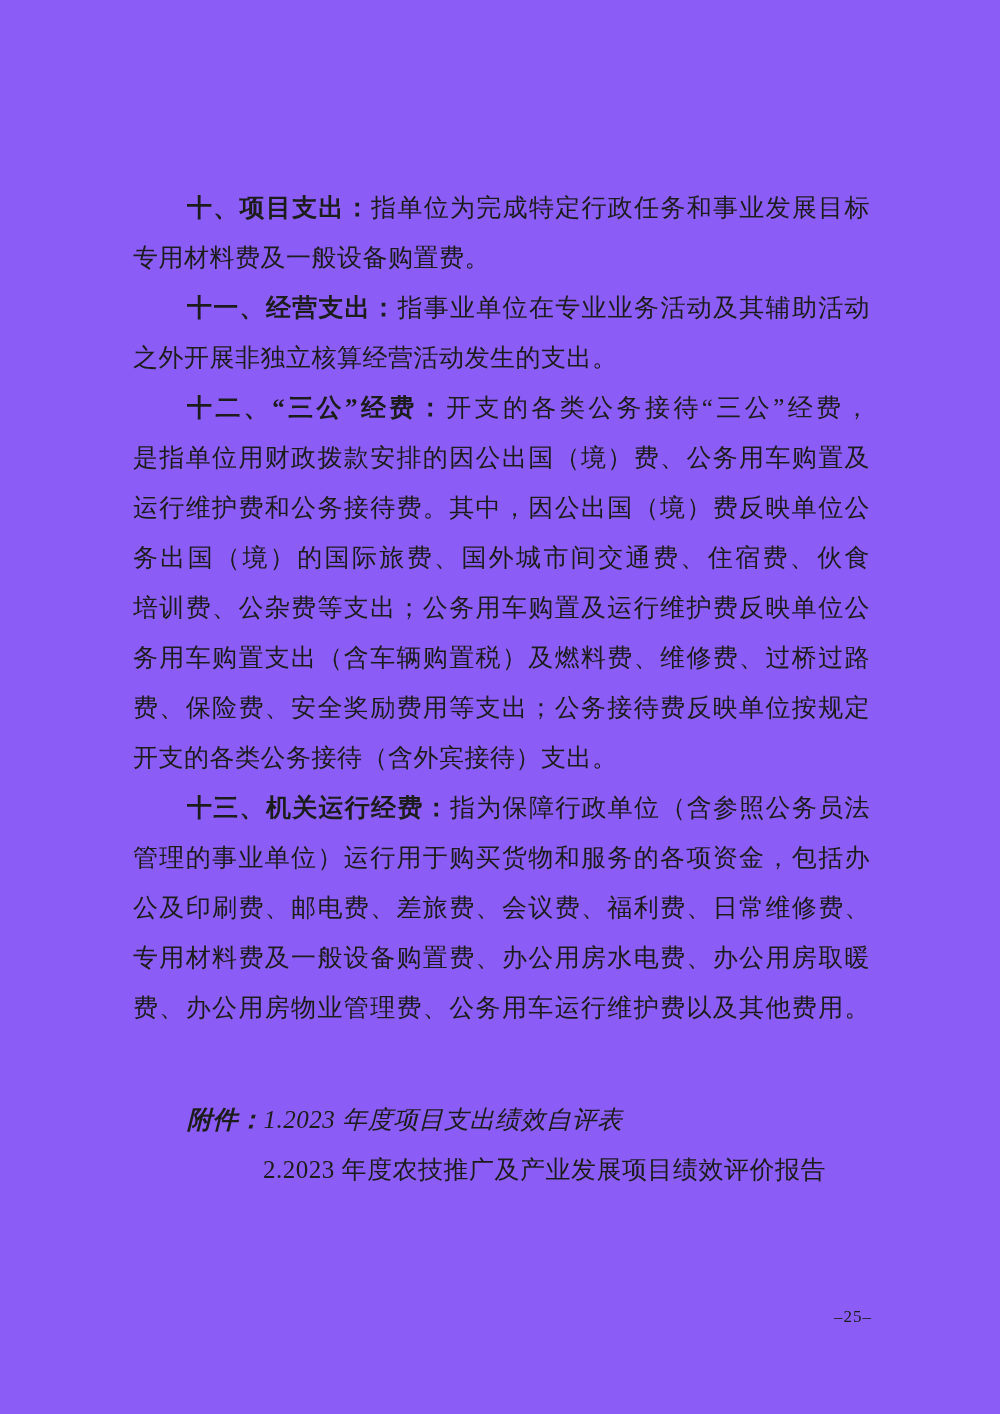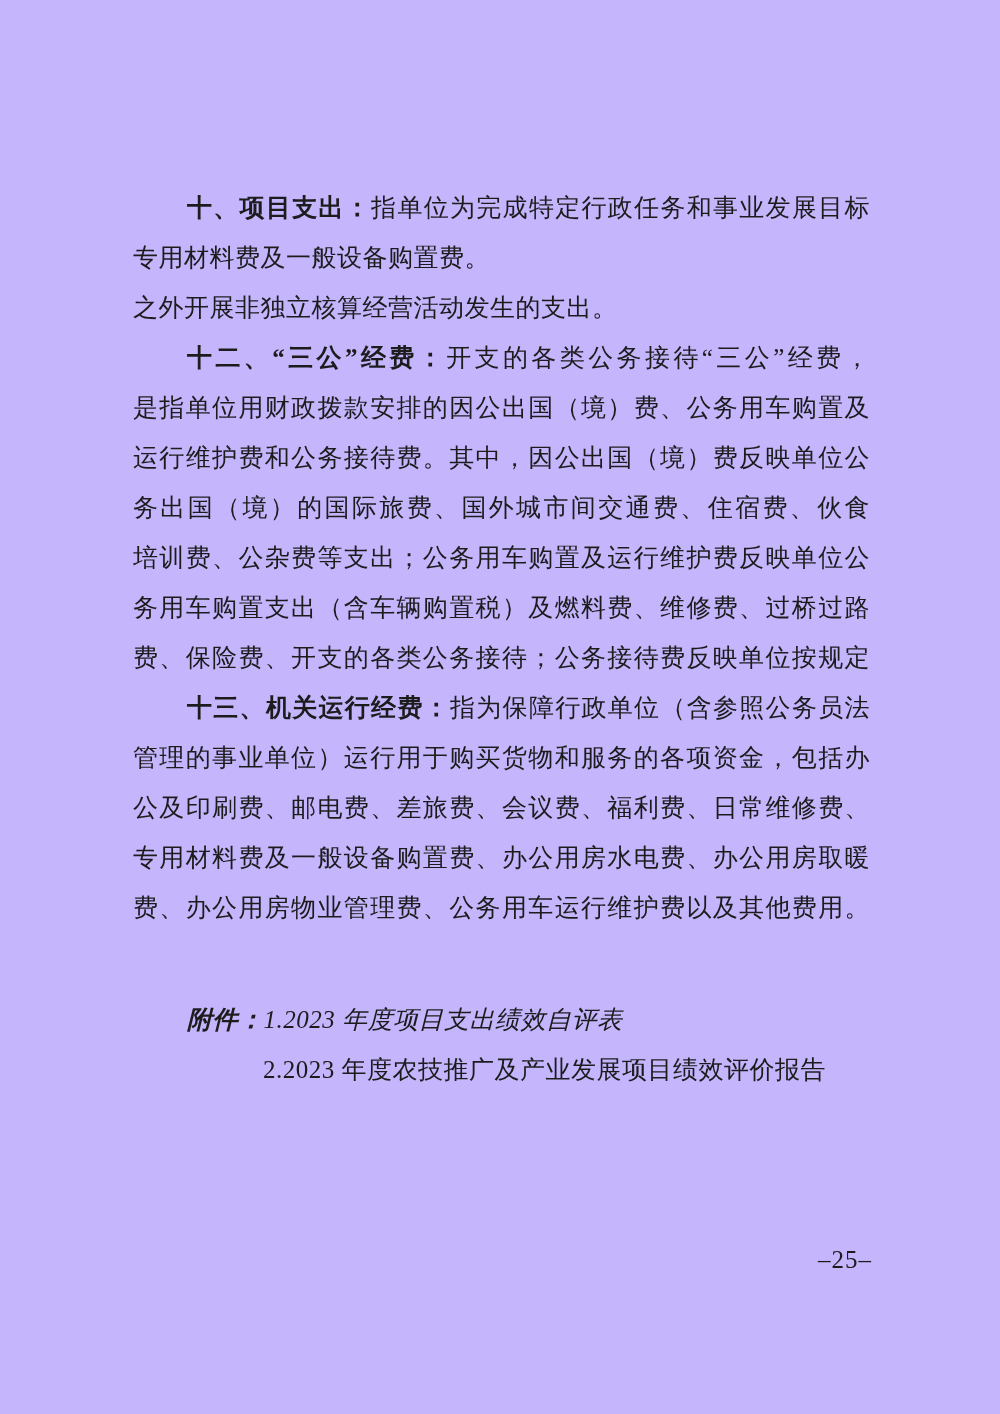"十、项目支出：指单位为完成特定行政任务和事业发展目标" .page { background: #c4b5fd -> #8b5cf6 }
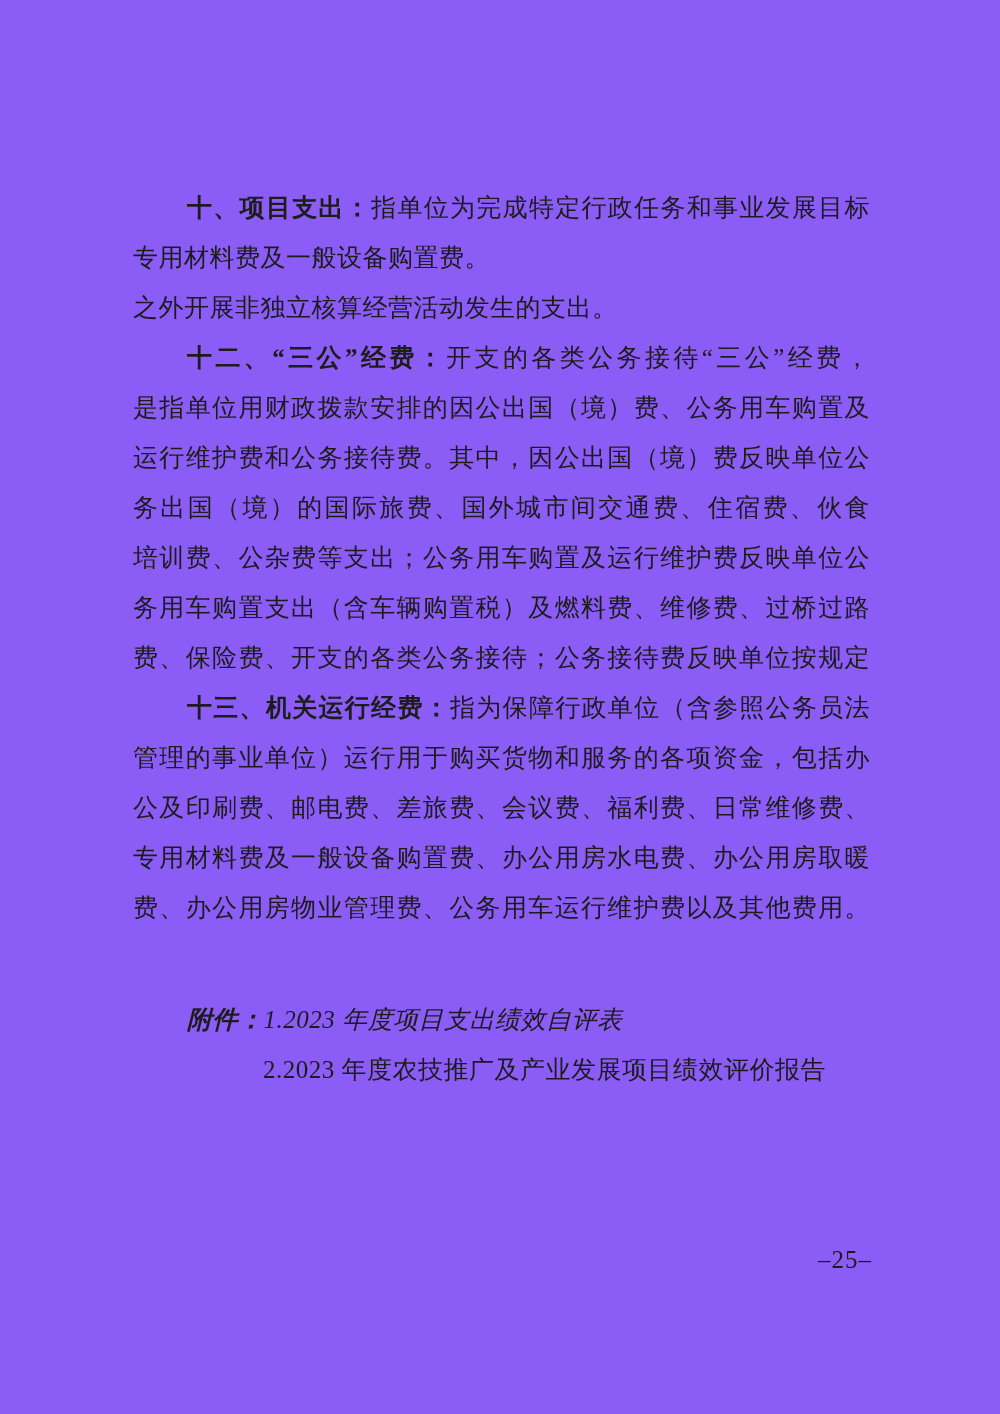"十一、经营支出：指事业单位在专业业务活动及其辅助活动" div.line { html: none -> <div><span>十一、经营支出：</span><span>指事业单位在专业业务活动及其辅助活动</span></div> }
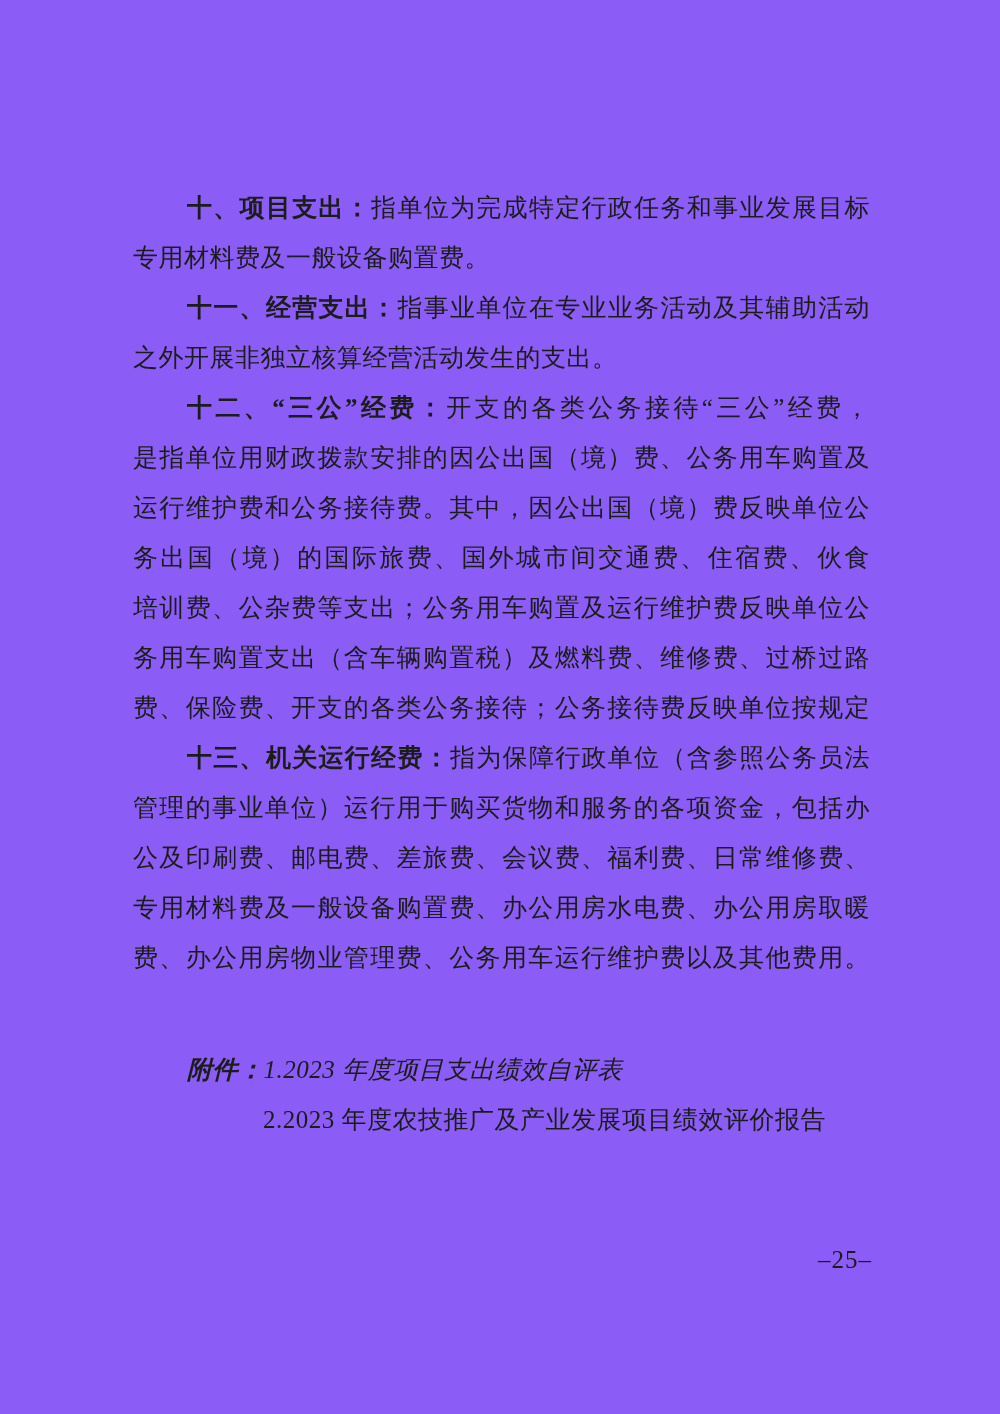"费、保险费、开支的各类公务接待；公务接待费反映单位按规定" span { text: 开支的各类公务接待 -> 安全奖励费用等支出 }
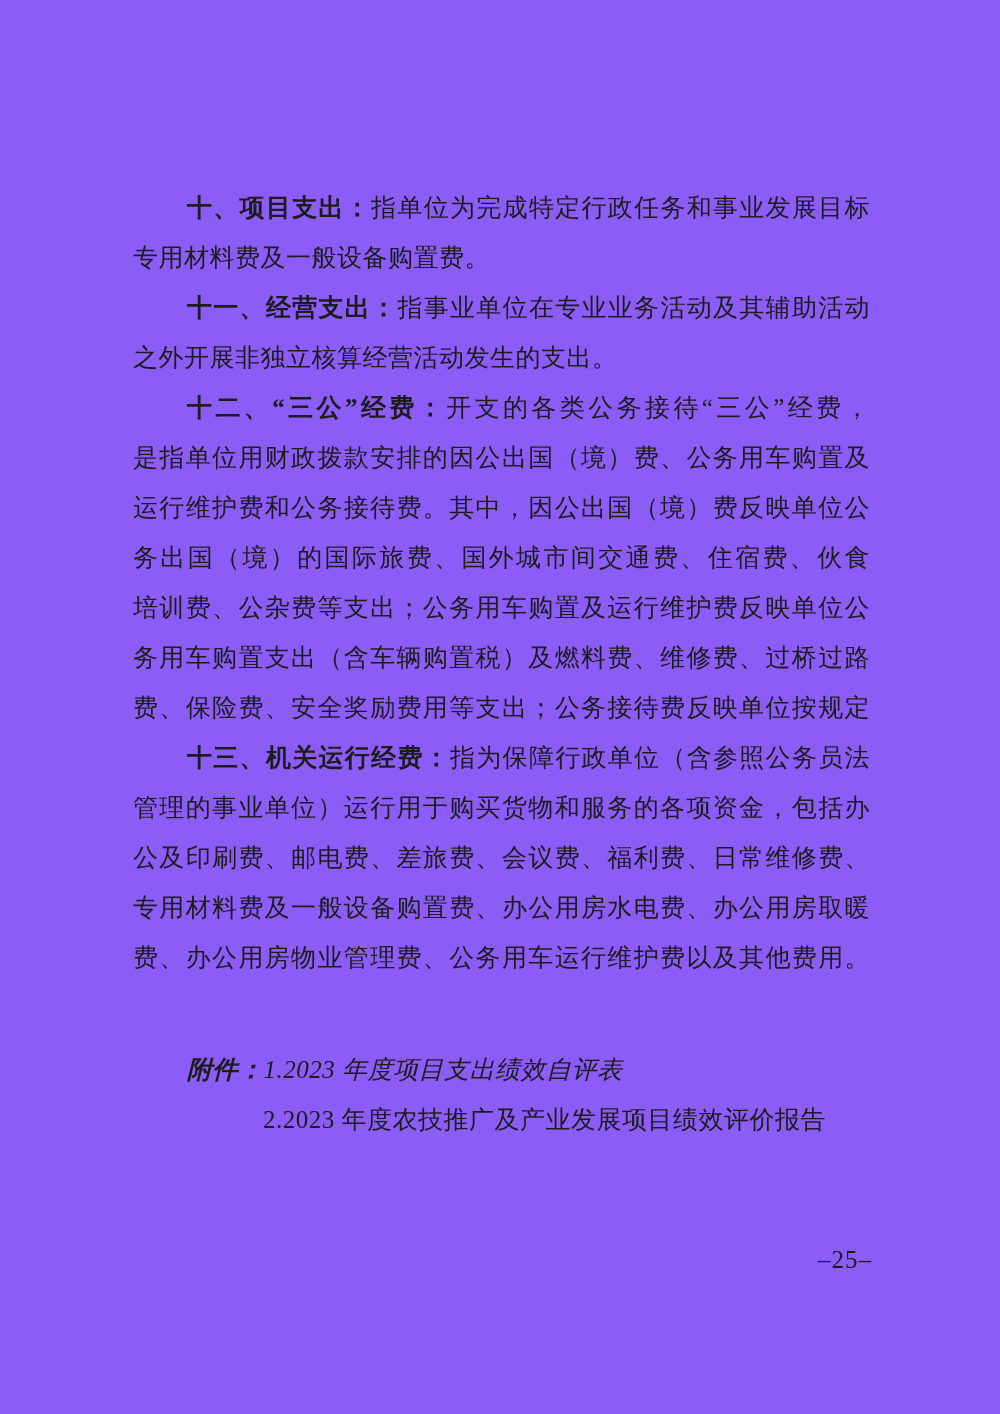"开支的各类公务接待（含外宾接待）支出。" div.line { html: none -> <div><span>开支的各类公务接待（含外宾接待）支出。</span></div> }
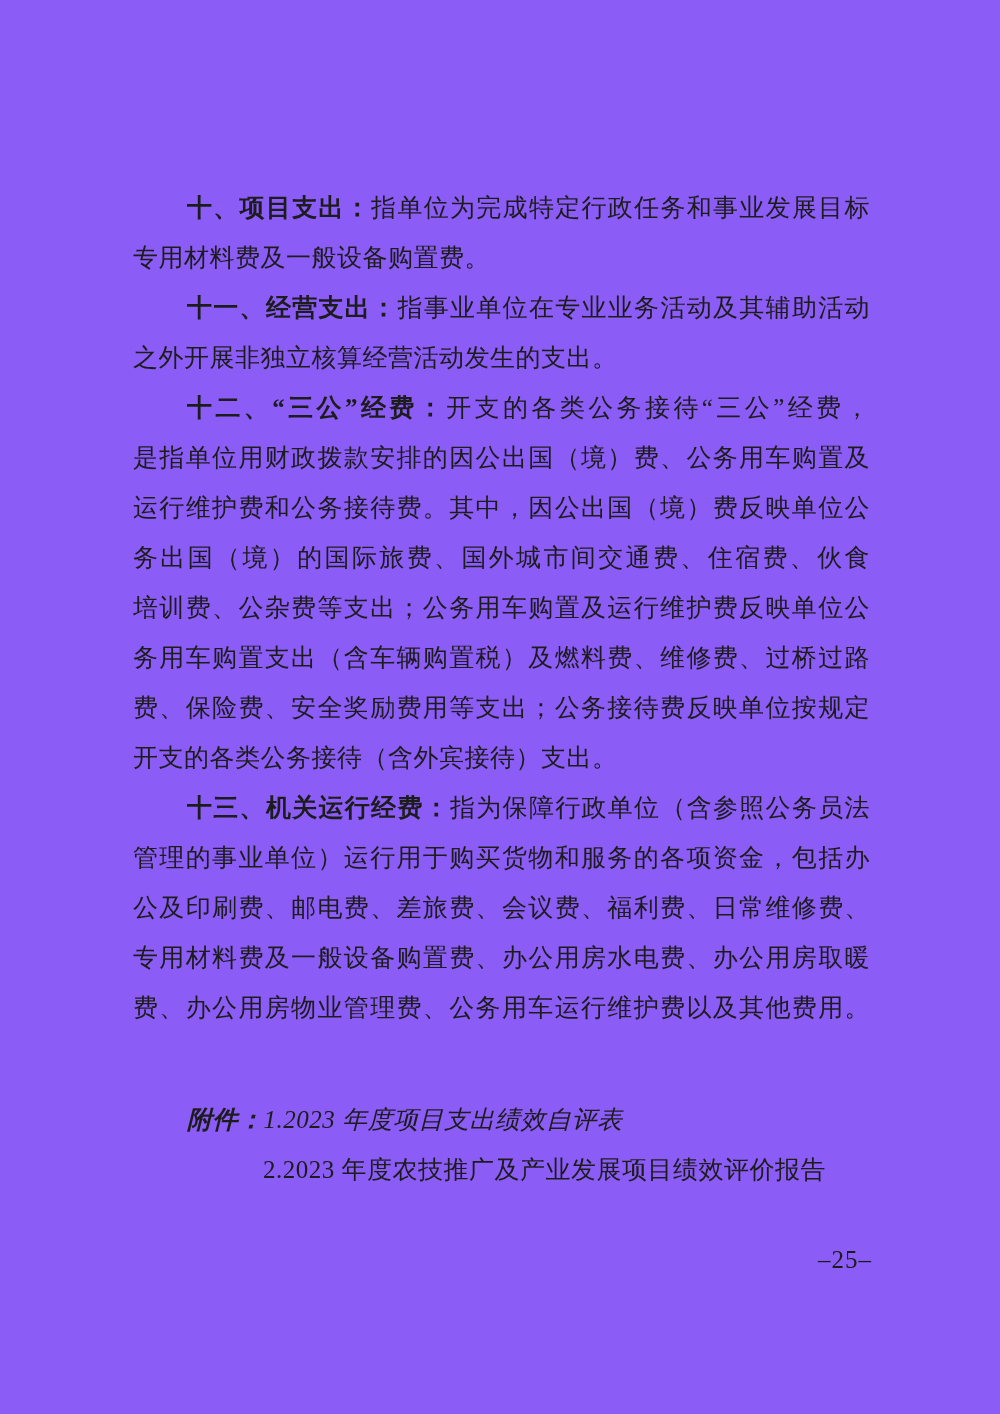"–25–" .page-number { font-size: 25px -> 17px; top: 1245px -> 1302px }
